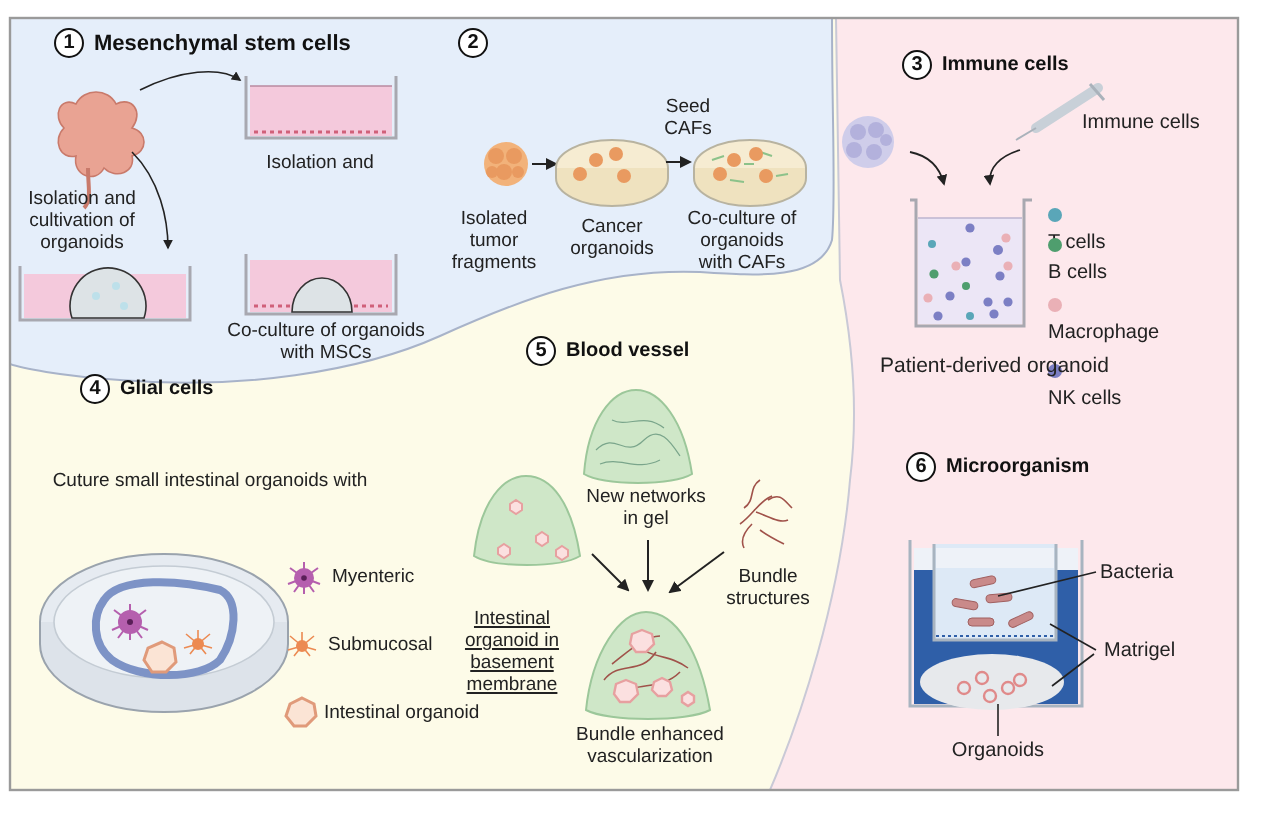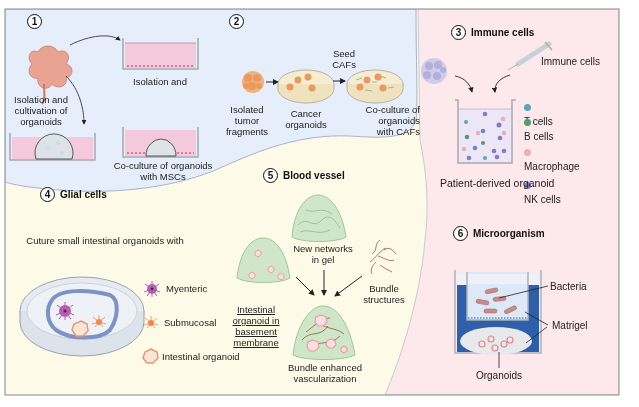"Mesenchymal stem cells" span { html: none -> <span>Mesenchymal stem cells</span> }
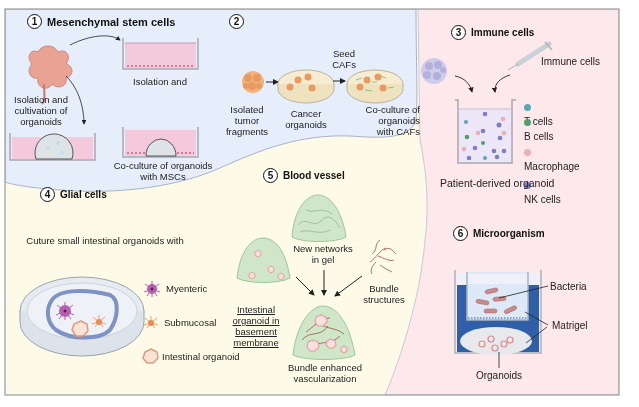"Co-culture of" div.lbl { left: 354px -> 338px; text-align: right -> none }
